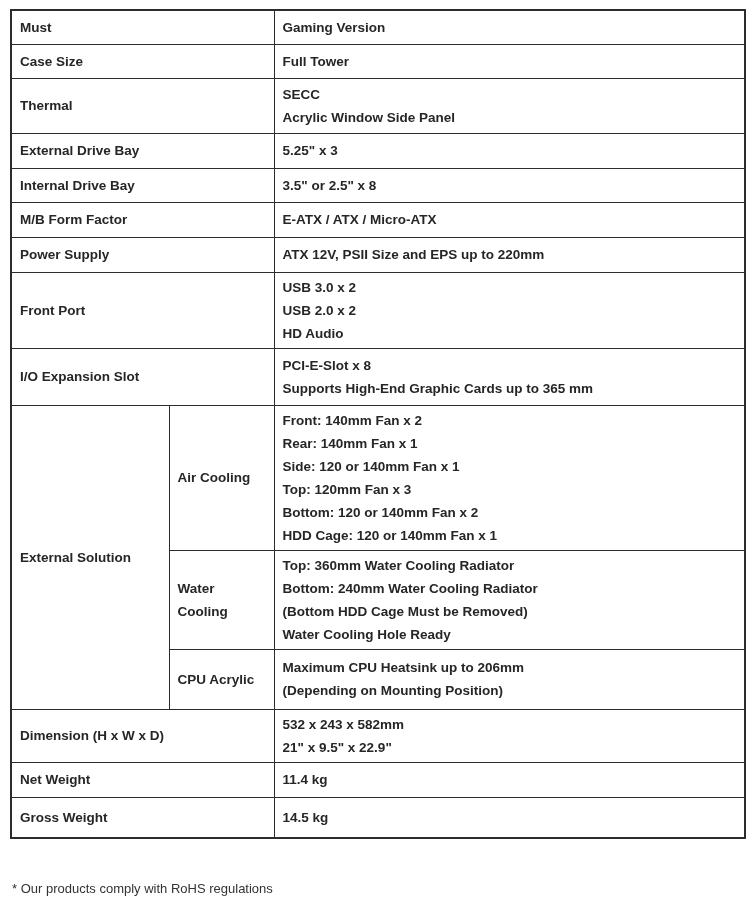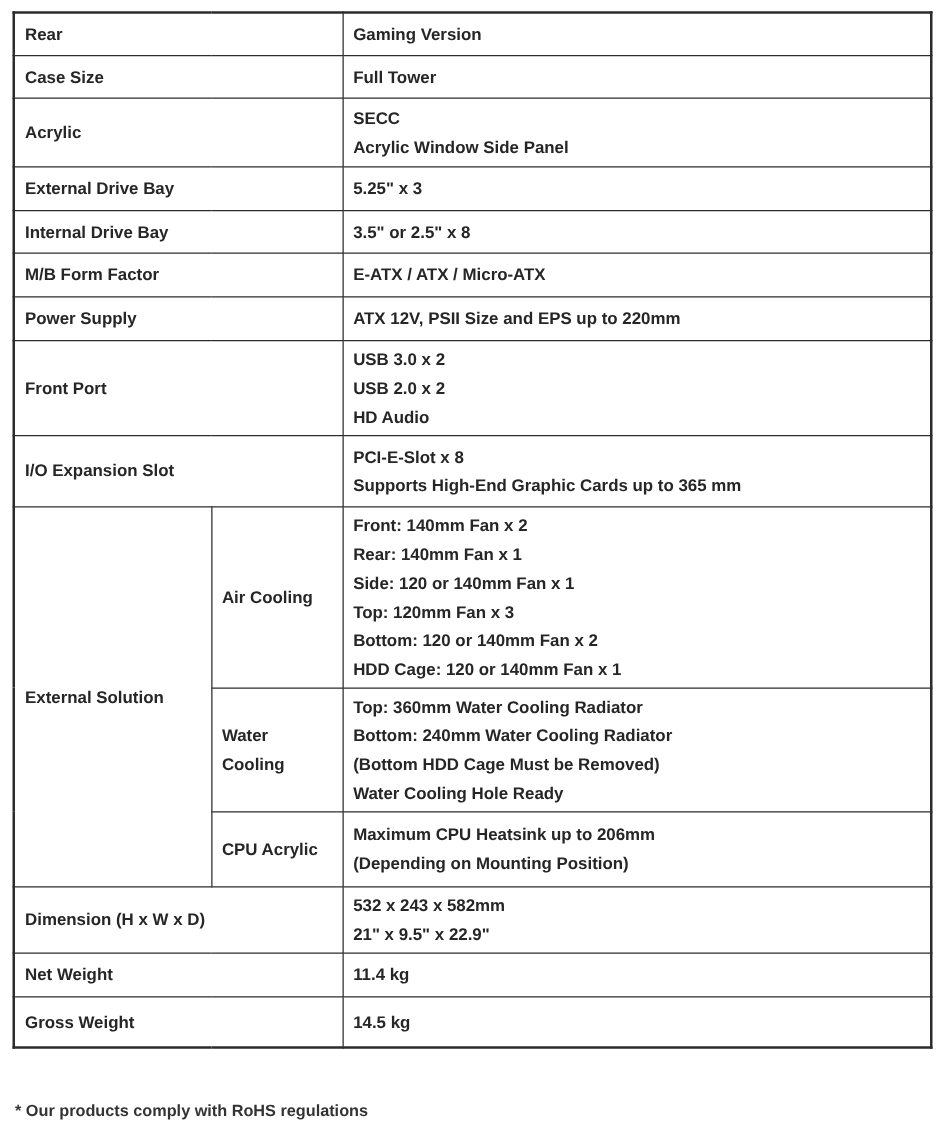"Rear" td.label-cell { text: Rear -> Must }
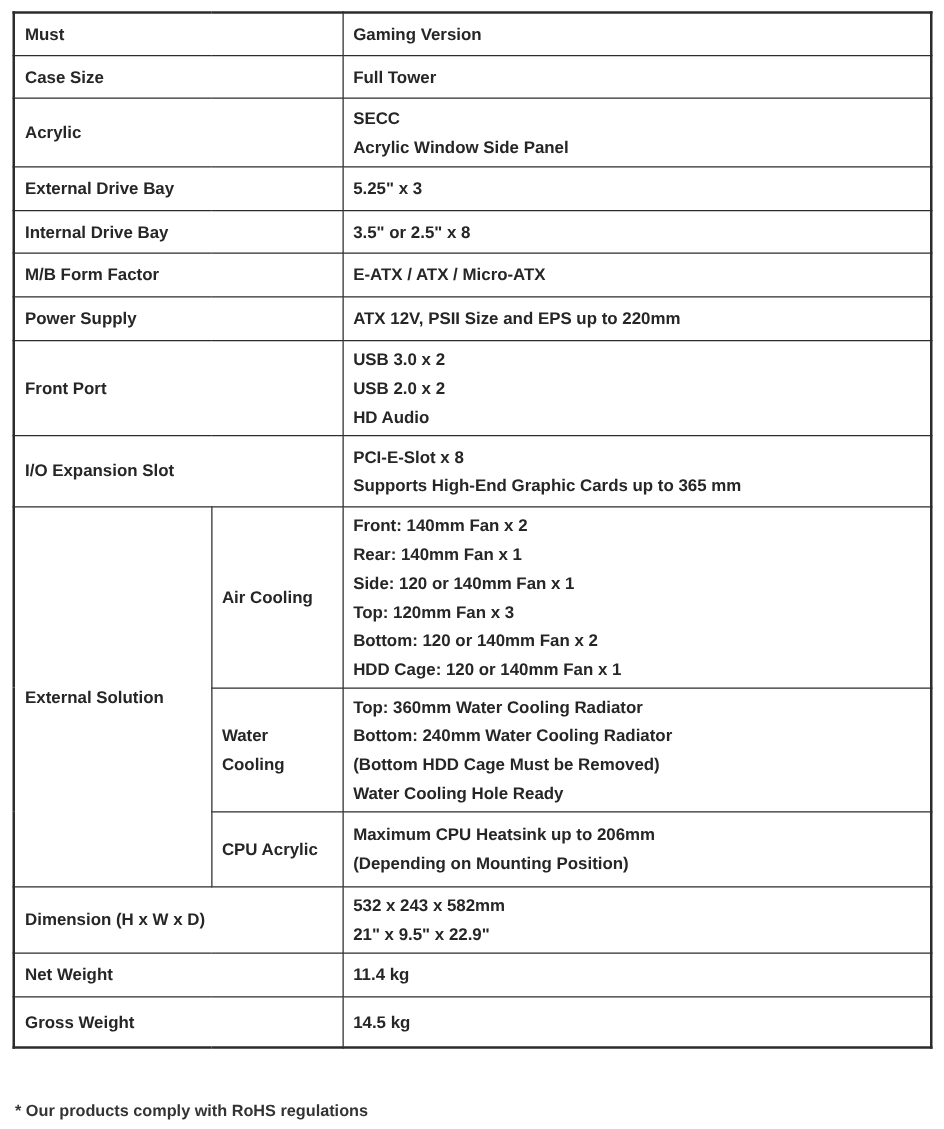"Acrylic" td.label-cell { text: Acrylic -> Thermal }
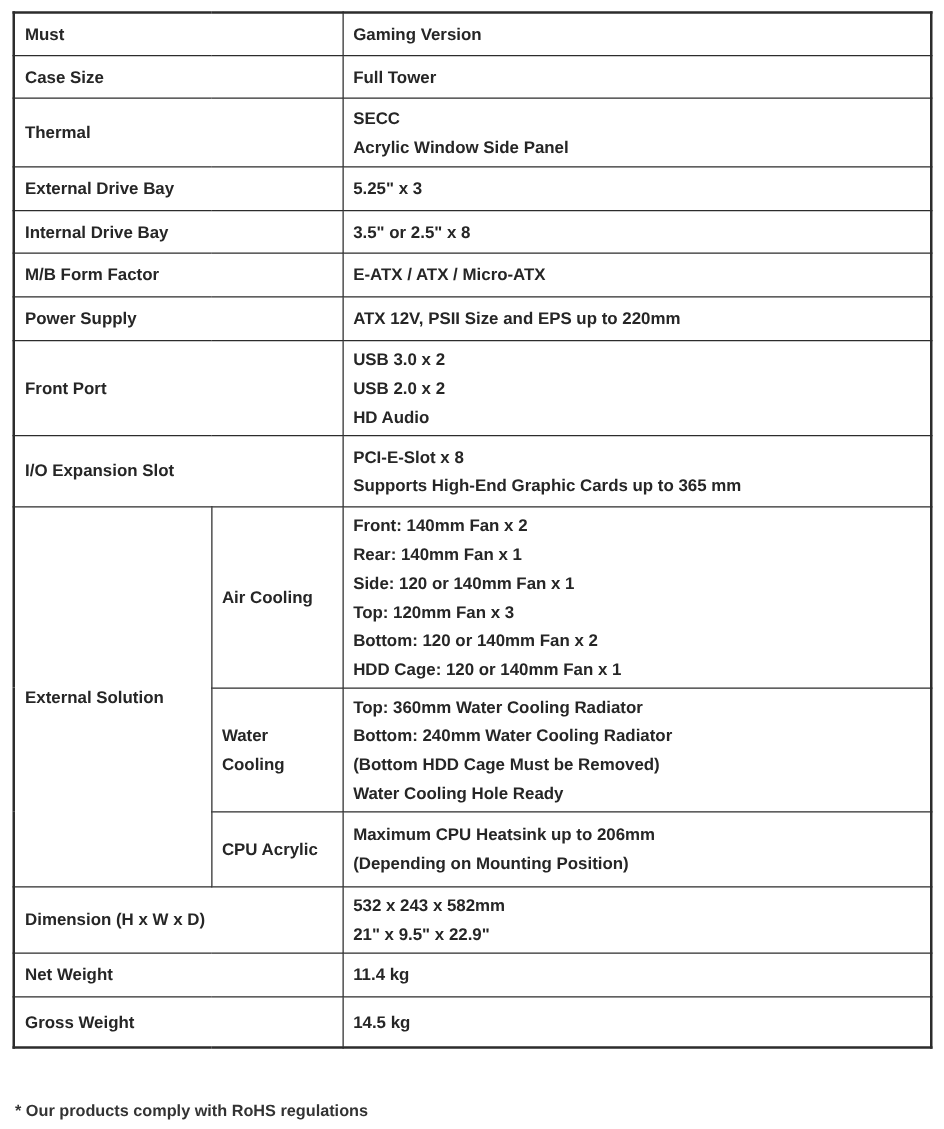"* Our products comply with" .footnote { font-weight: bold -> normal }
